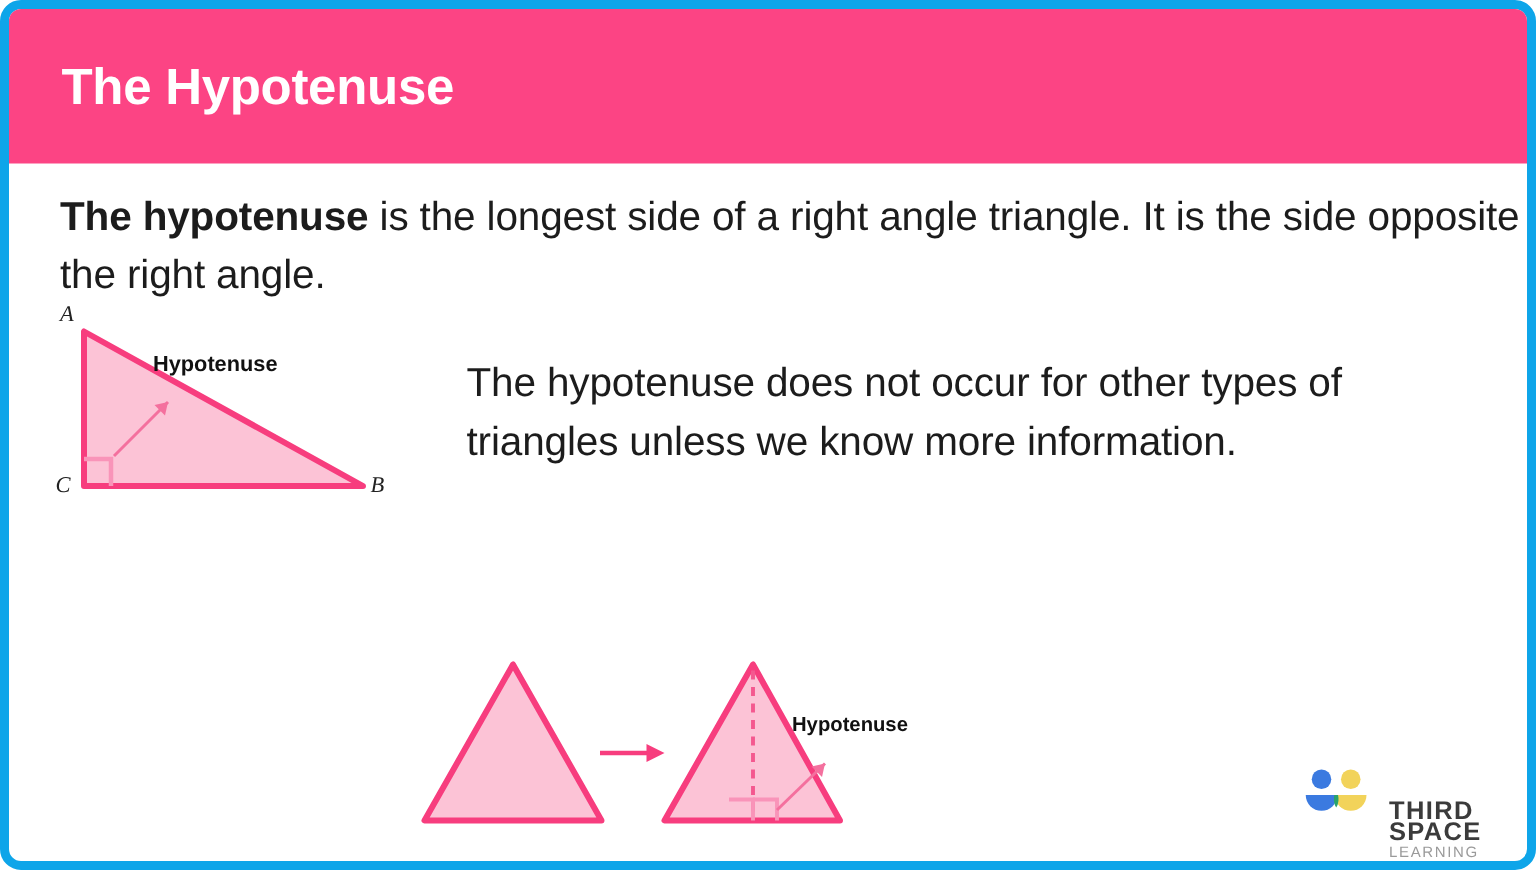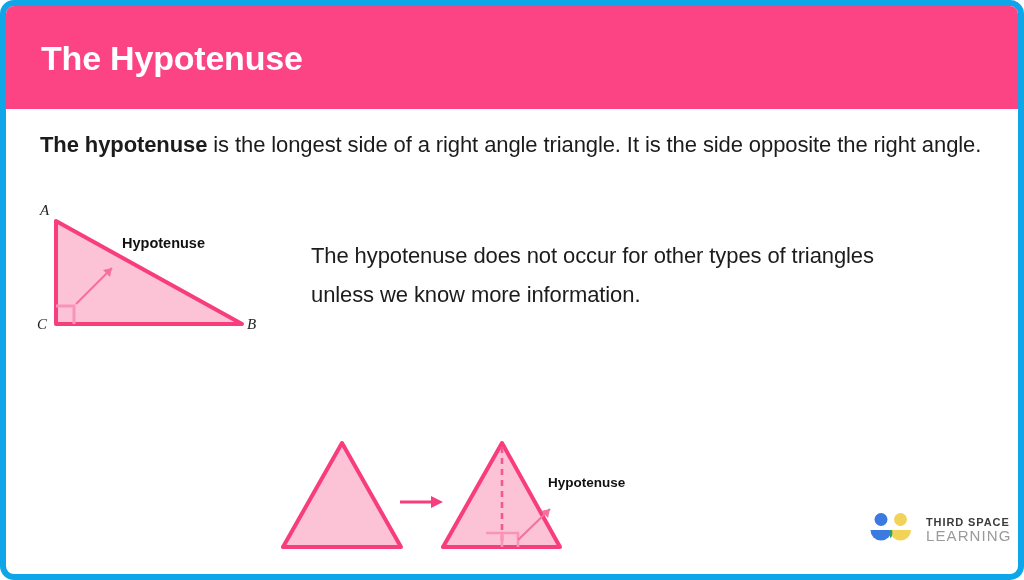"The hypotenuse is the longest" .body-text { font-size: 22px -> 27px }
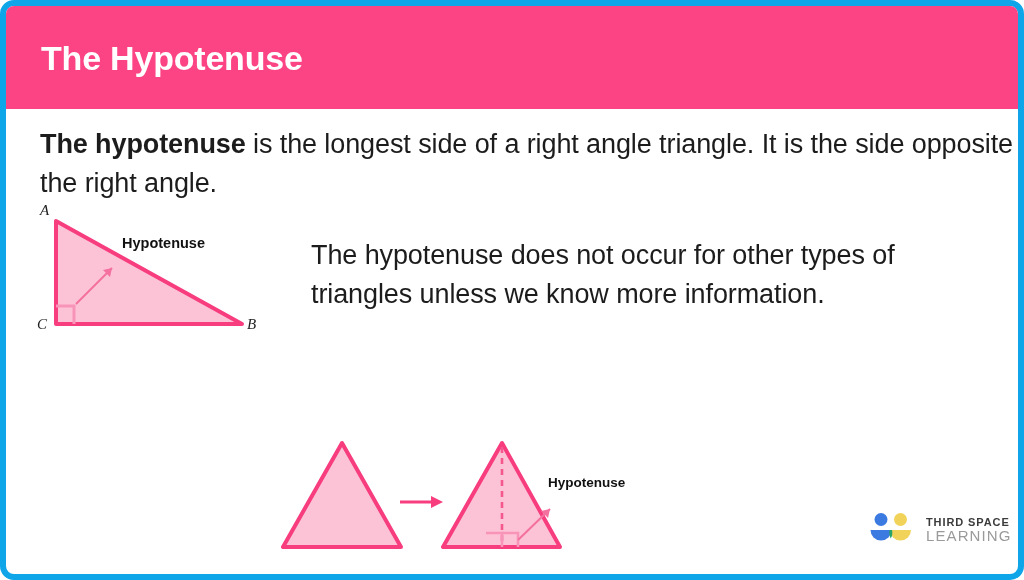"Hypotenuse" .diagram-caption { margin-left: 20px -> none }
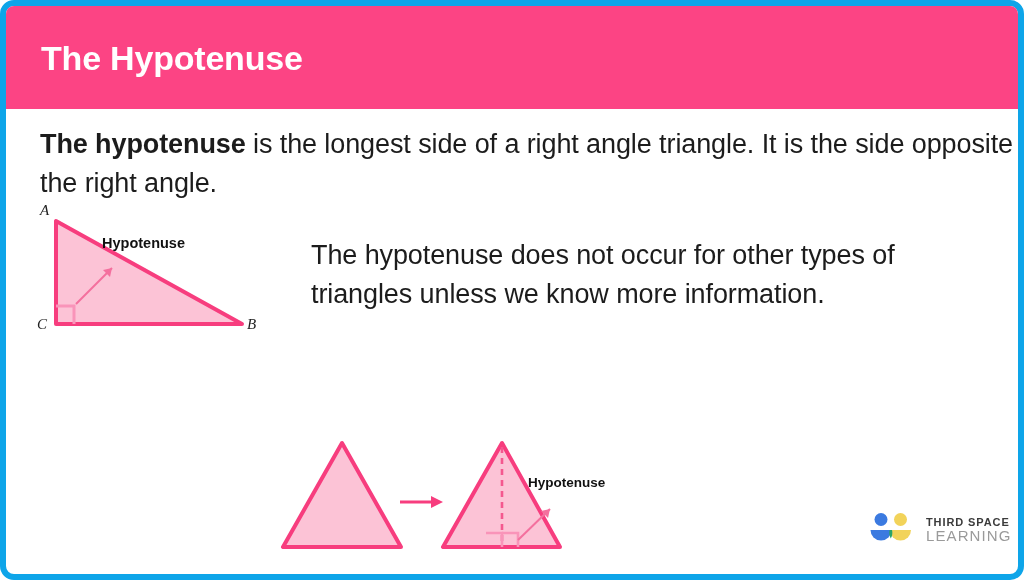"THIRD SPACE" #logo-line1 { font-size: 11px -> 17px; margin-top: none -> 19px }
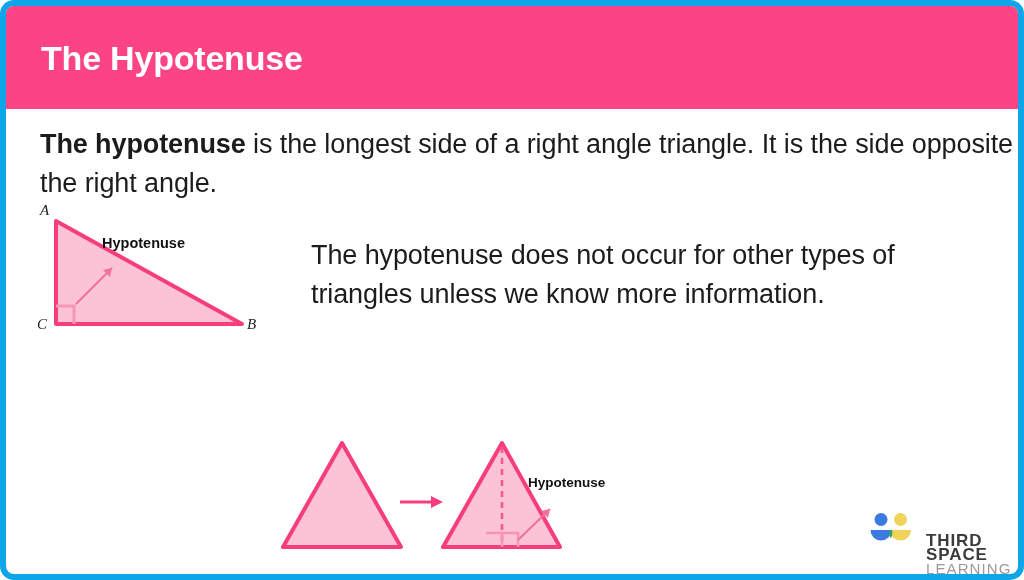"LEARNING" #logo-line2 { font-size: 15px -> 10px }
